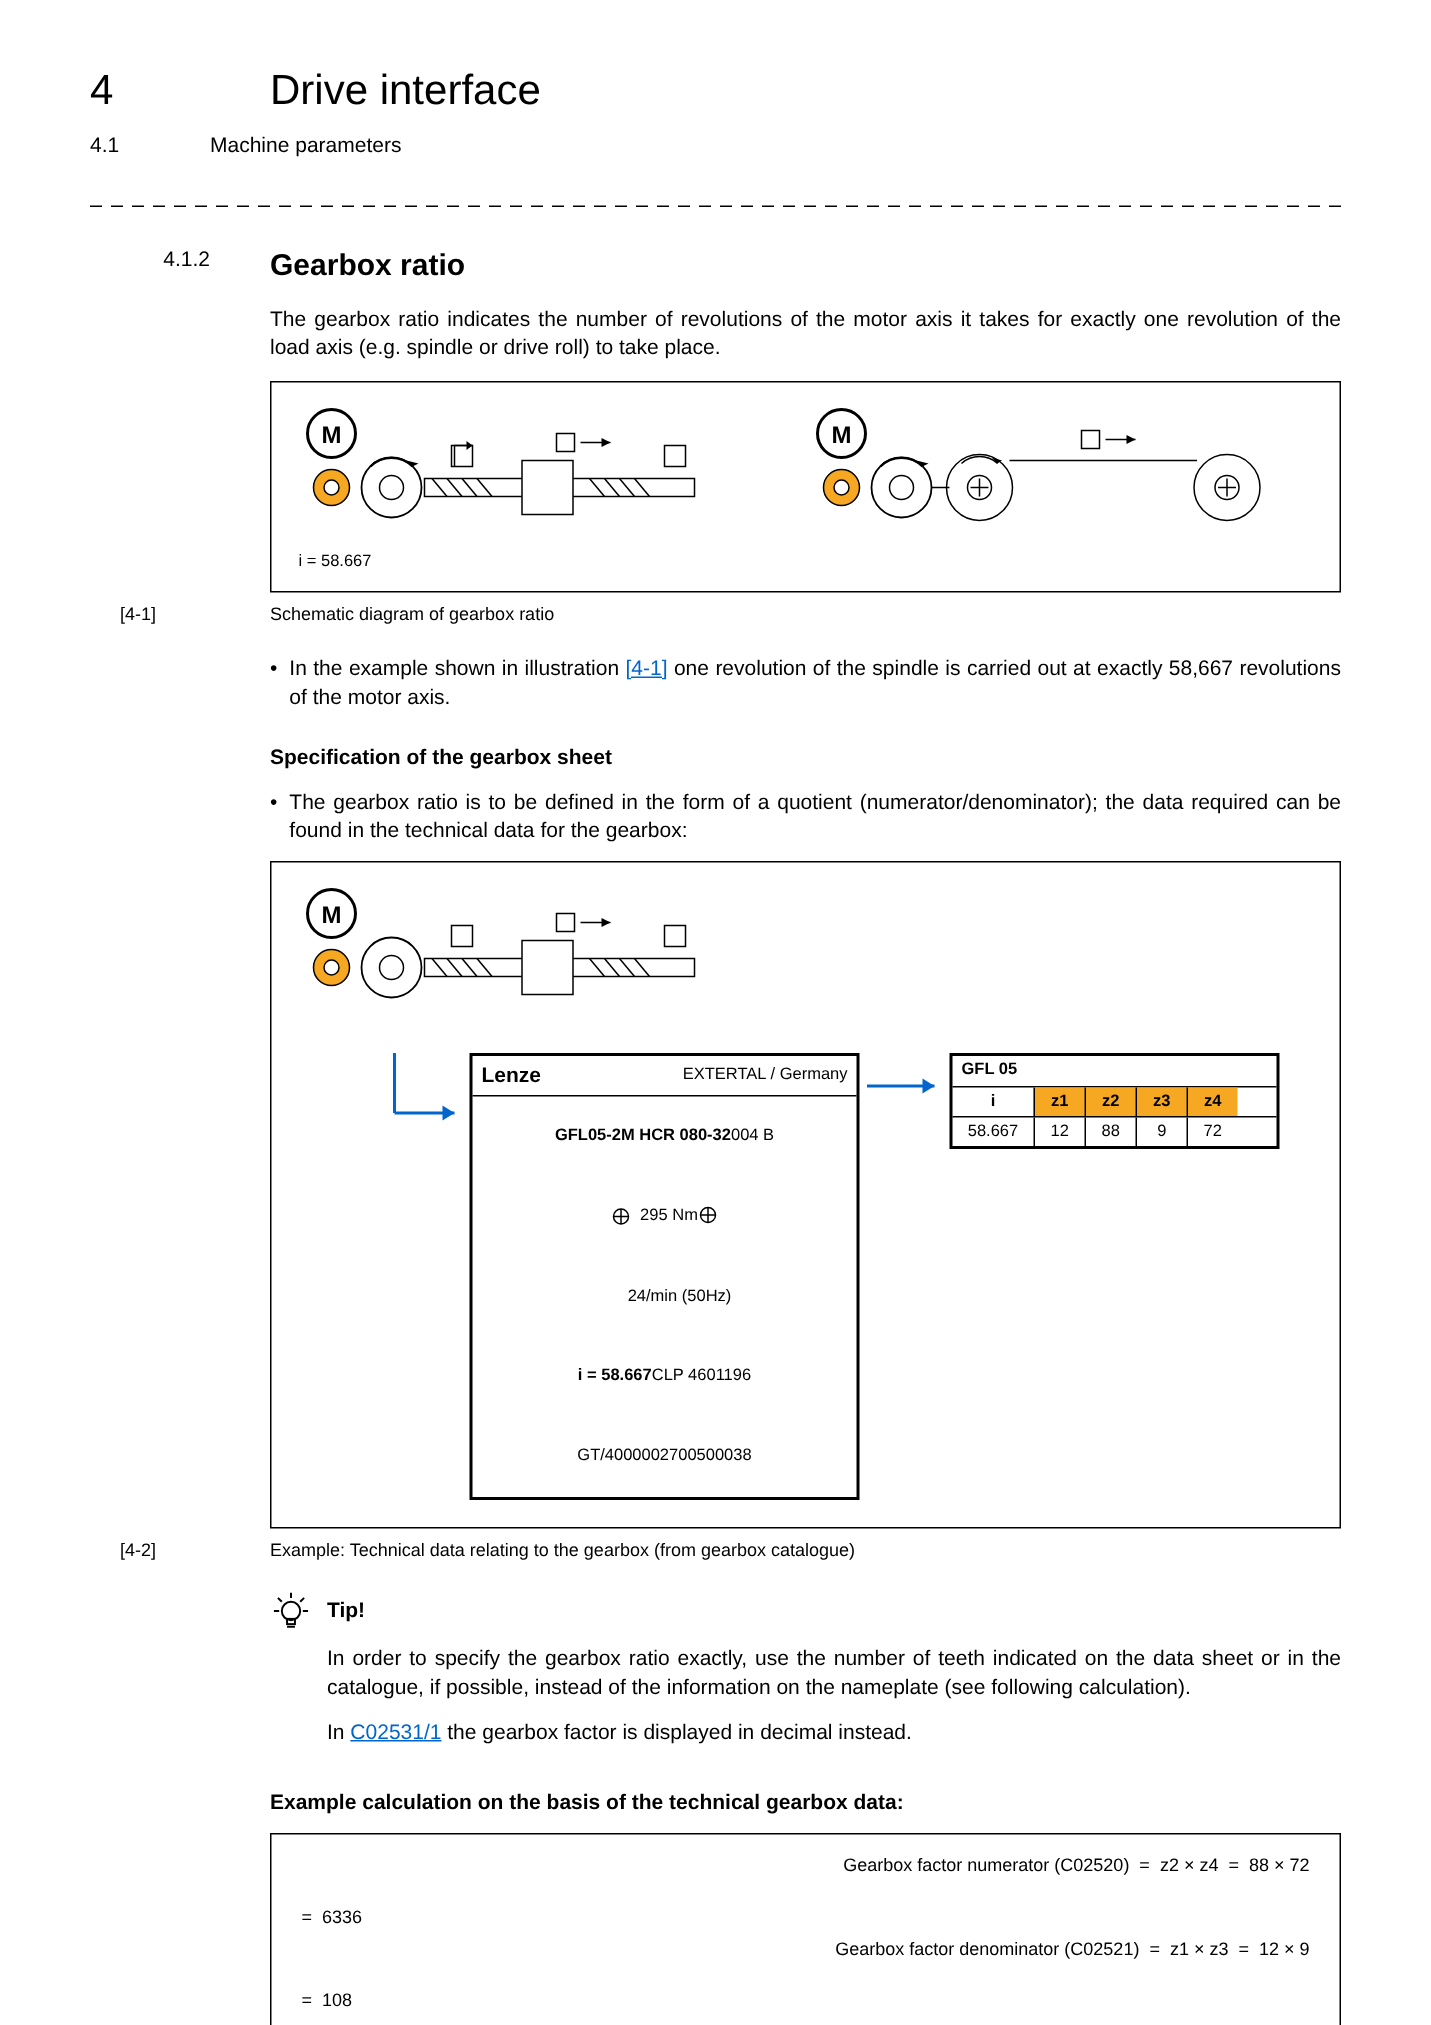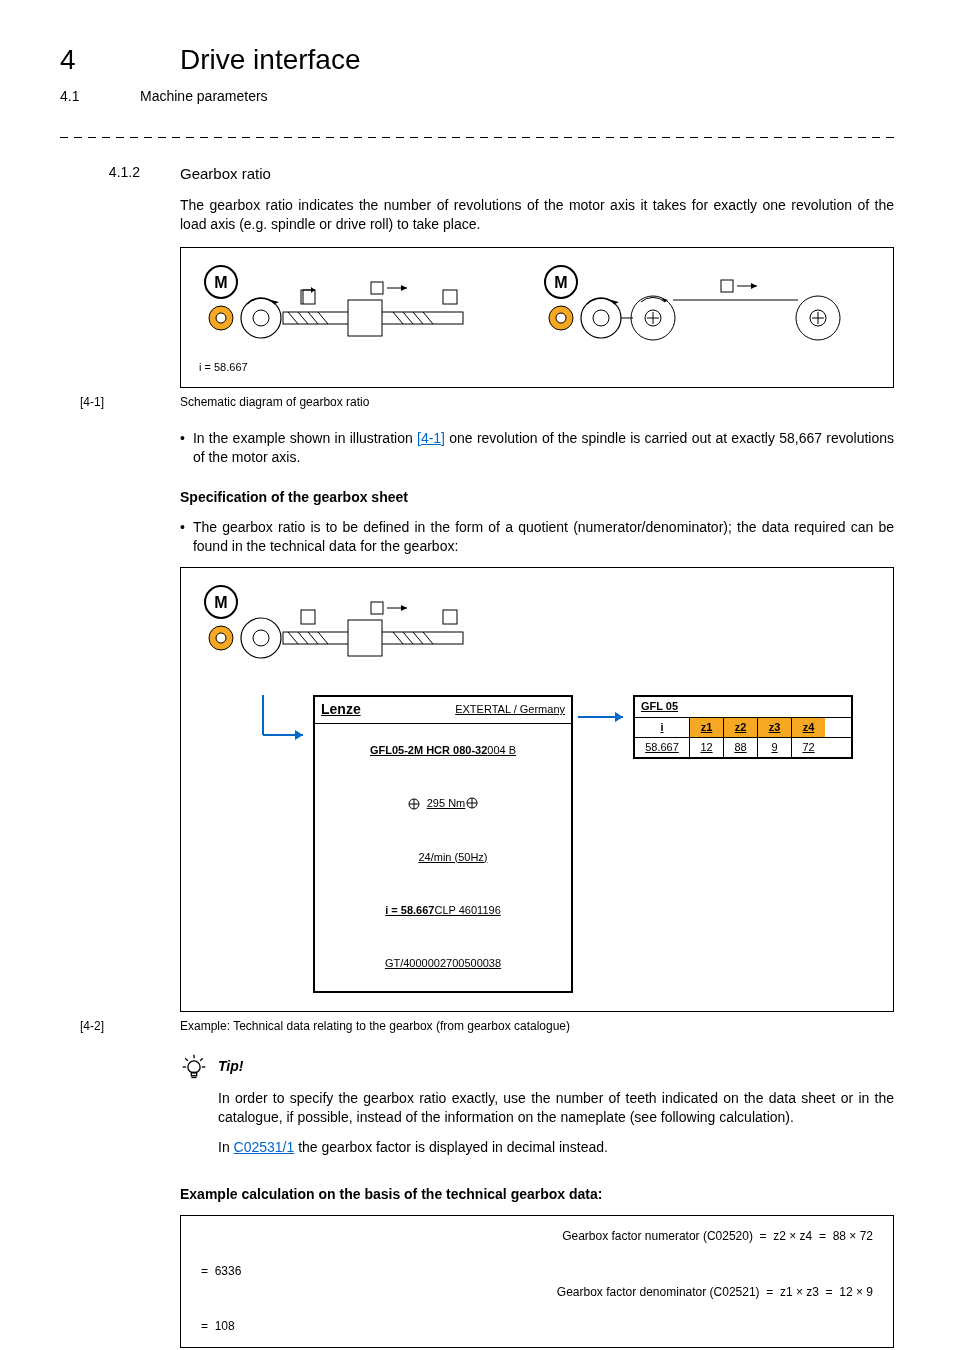"Gearbox ratio" .sh-title { font-size: 15px -> 20px; font-weight: 400 -> 700 }
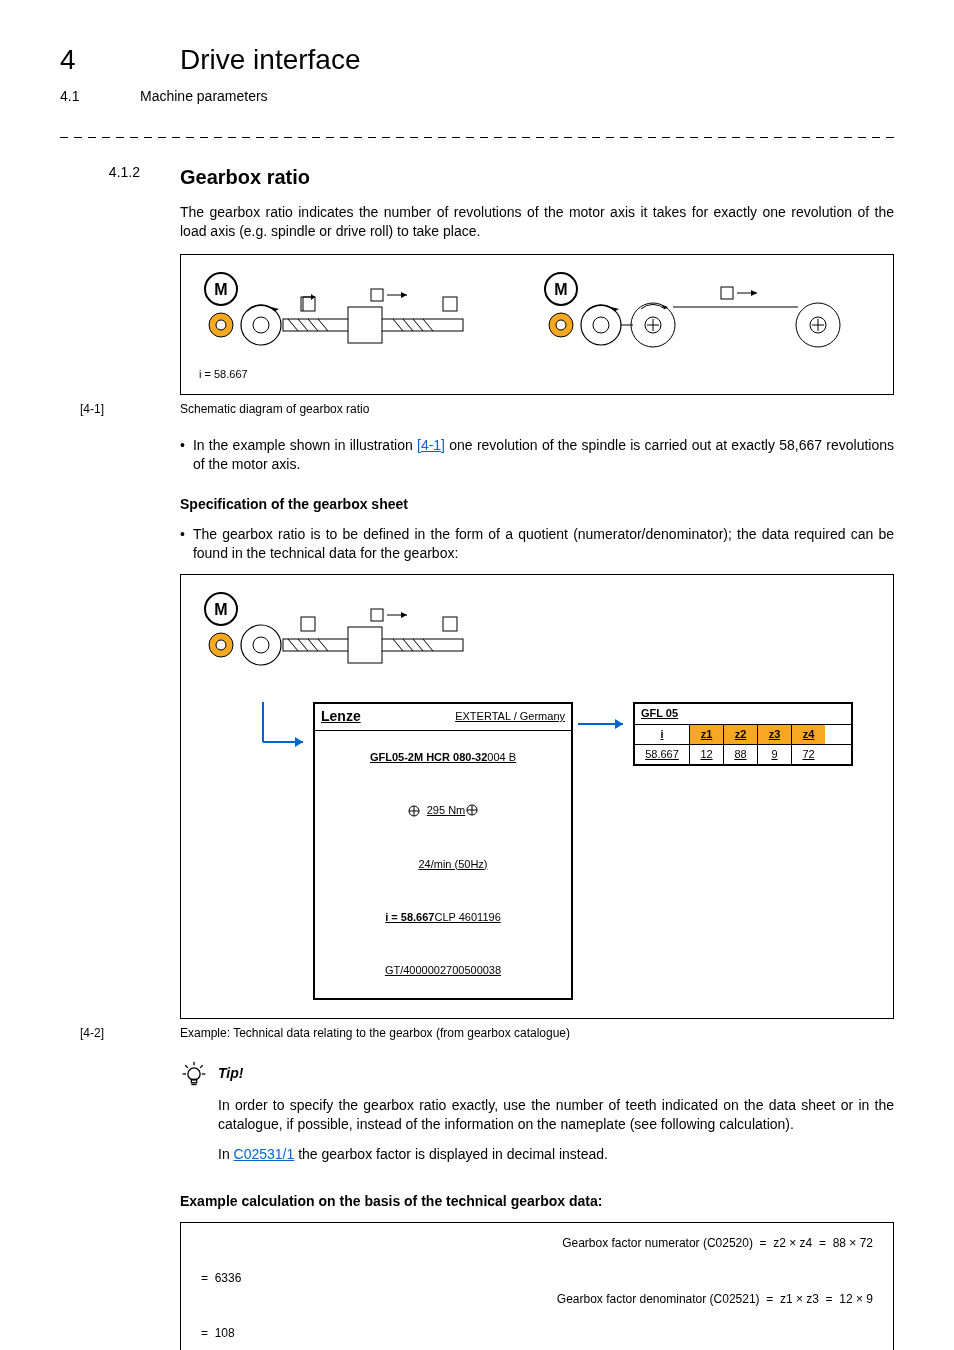"Lenze" div { text-decoration: underline -> none }
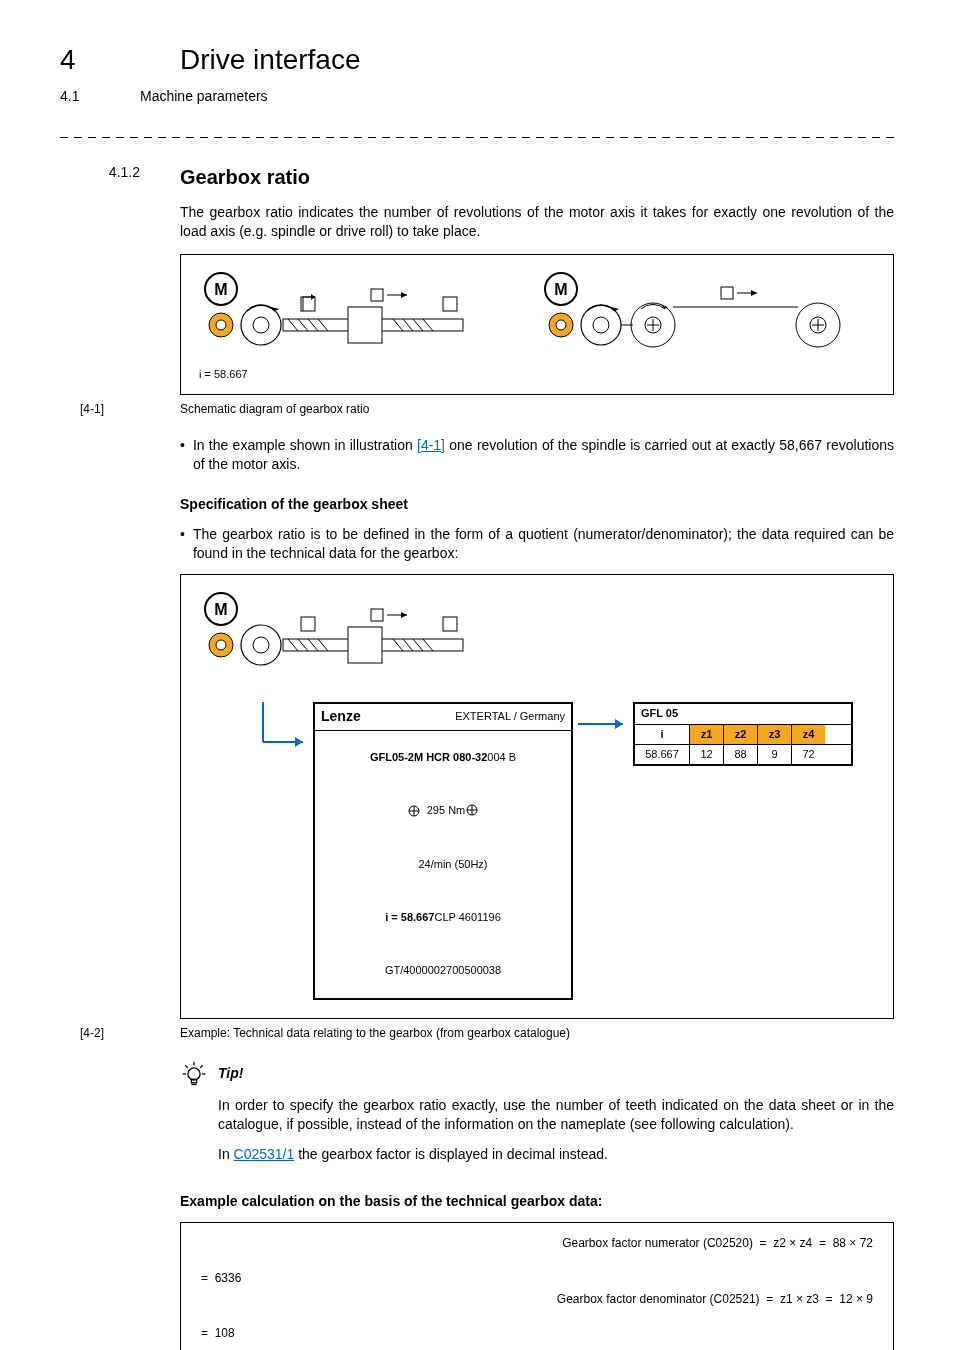"Tip!" .tip-header { font-style: italic -> none }
